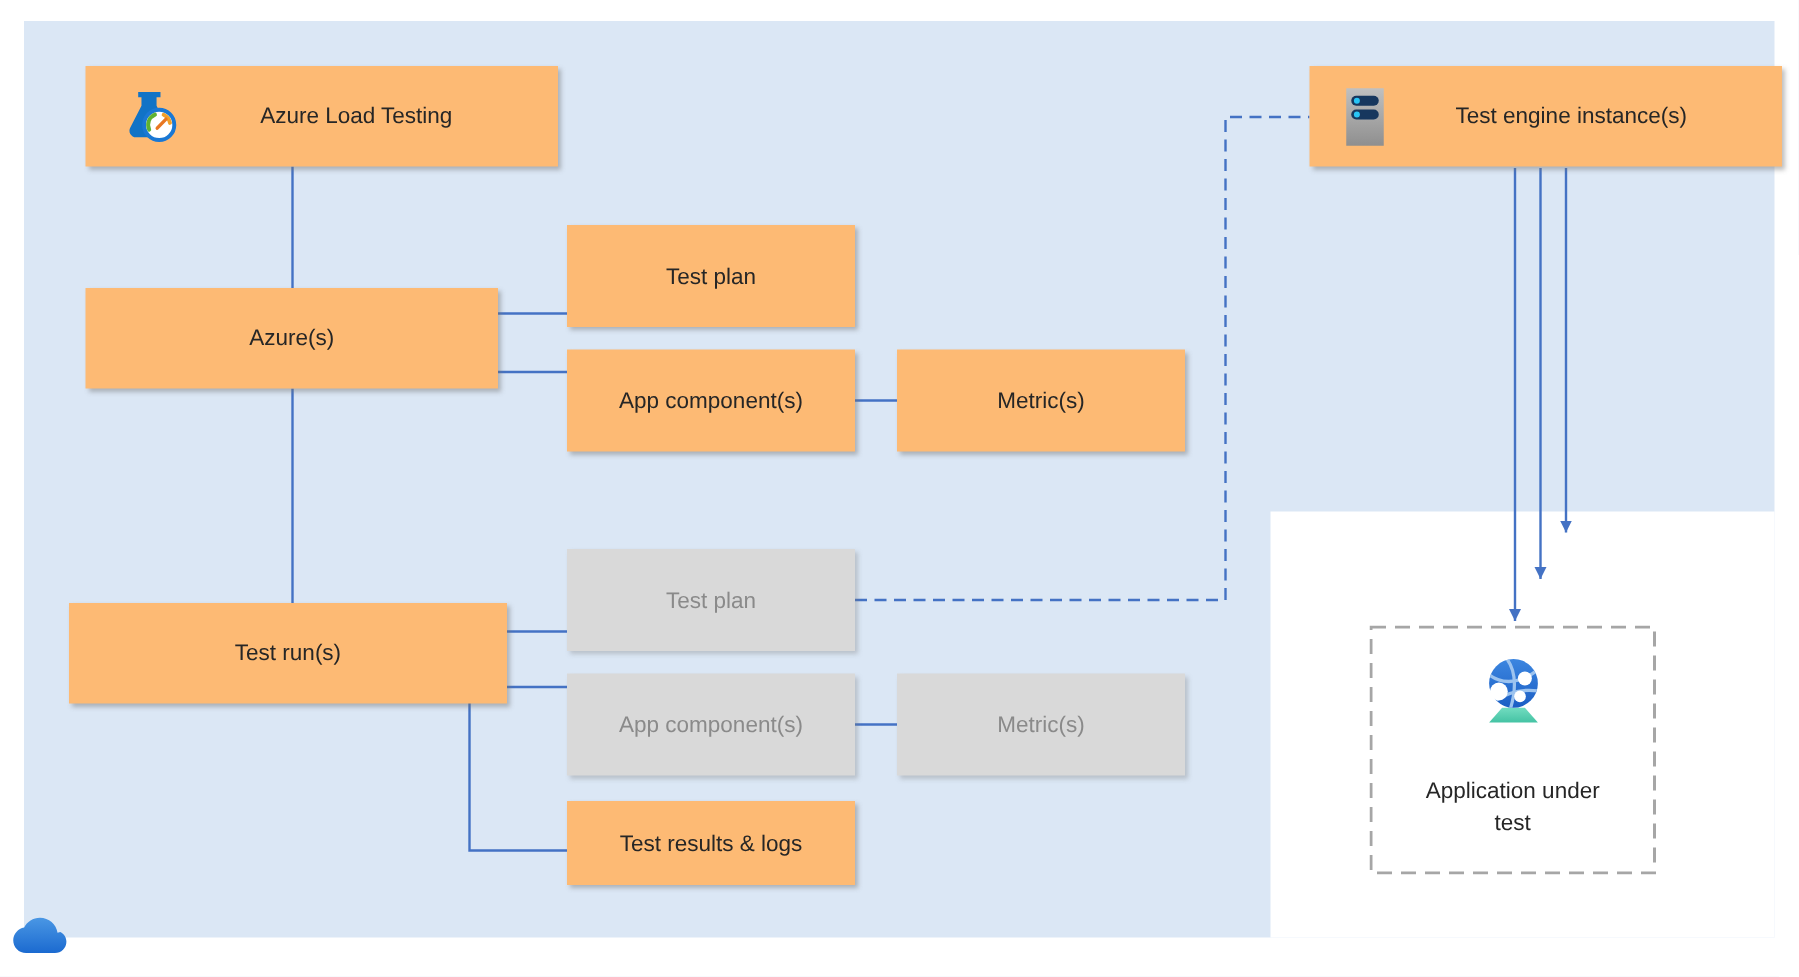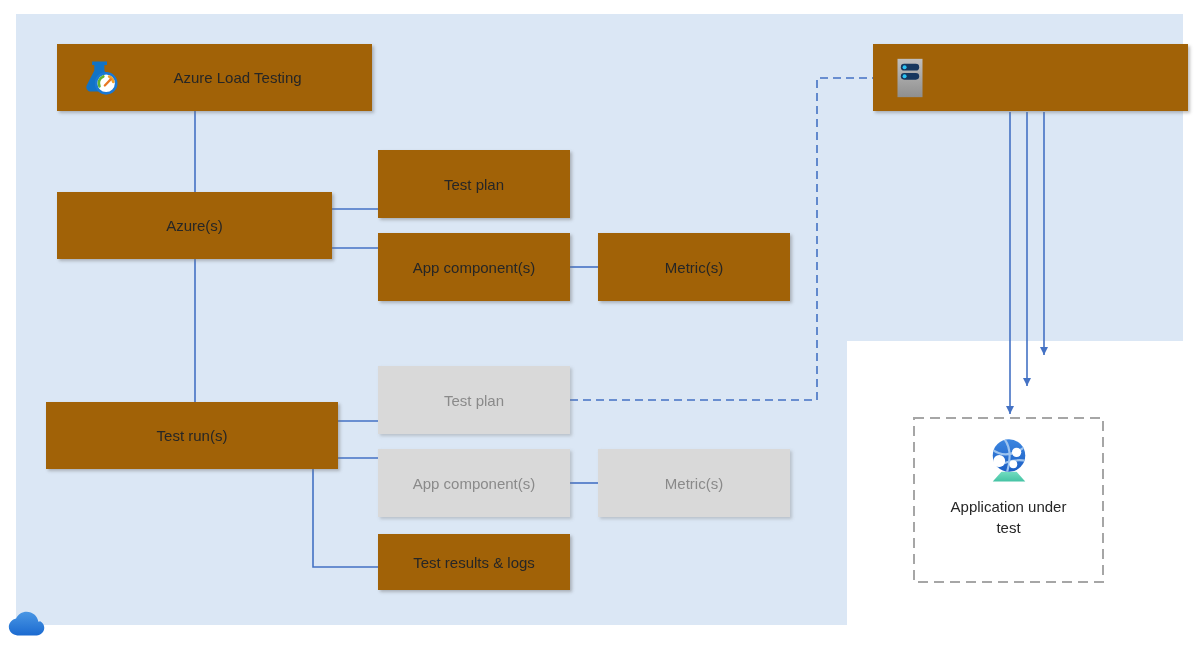"Azure Load Testing" .node { background: #a16207 -> #fdba74 }
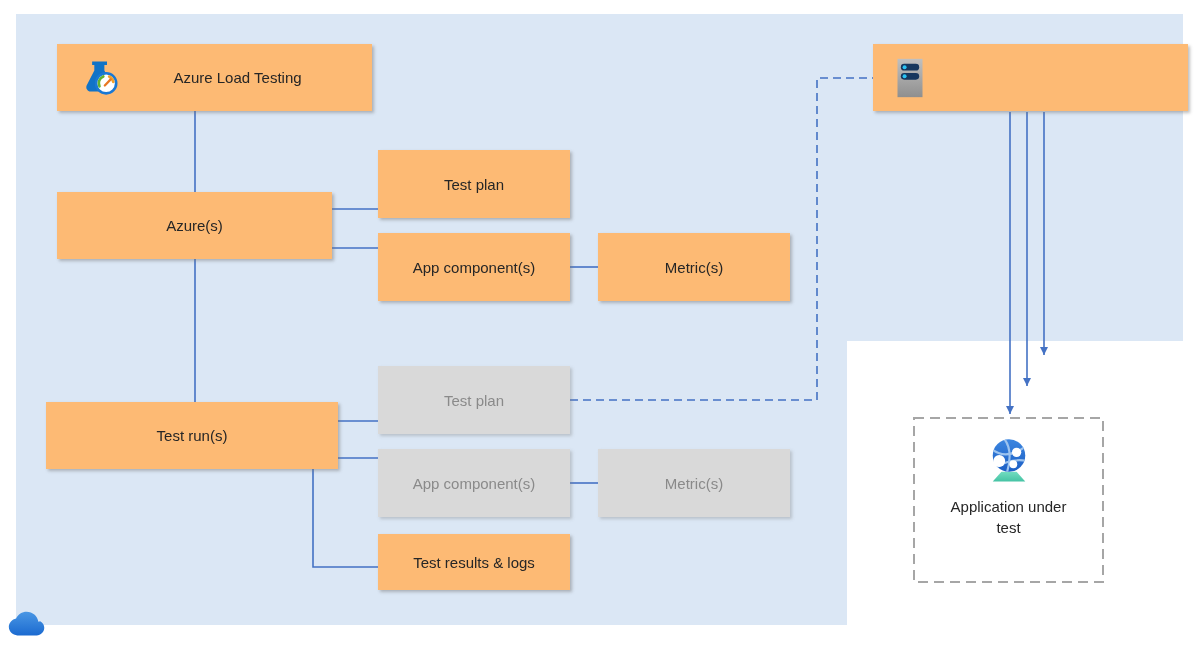"Test engine instance(s)" span.label { html: none -> <span>Test engine instance(s)</span> }
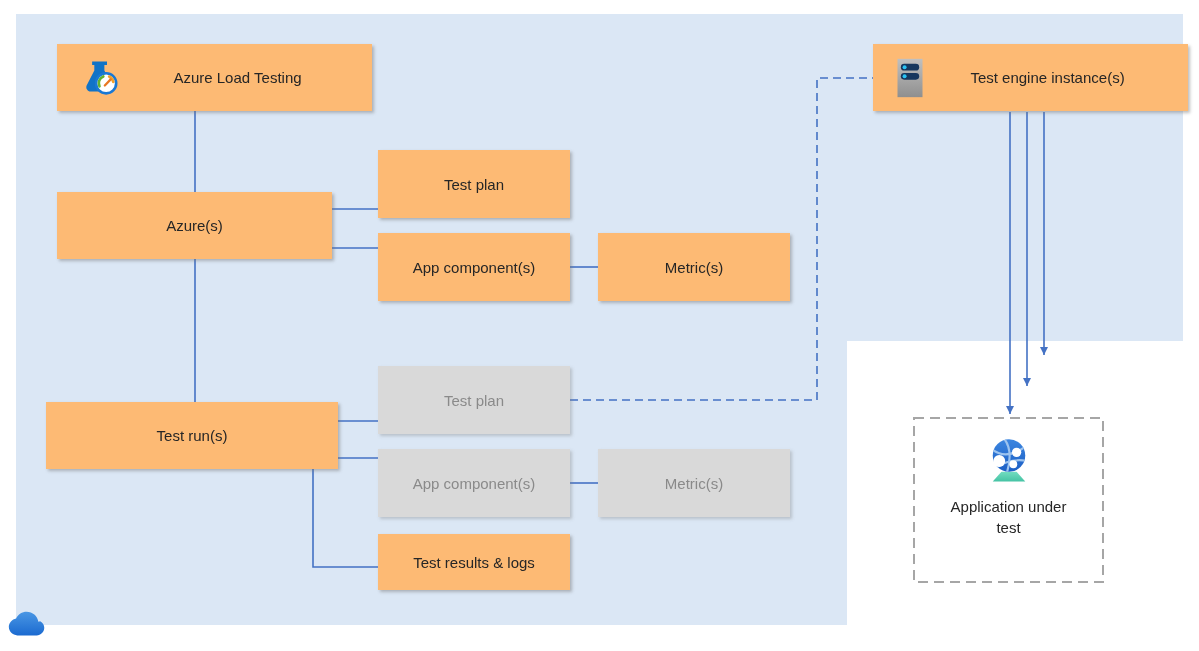"Application under test" .dashed-box .label { margin-top: 4px -> 24px }
